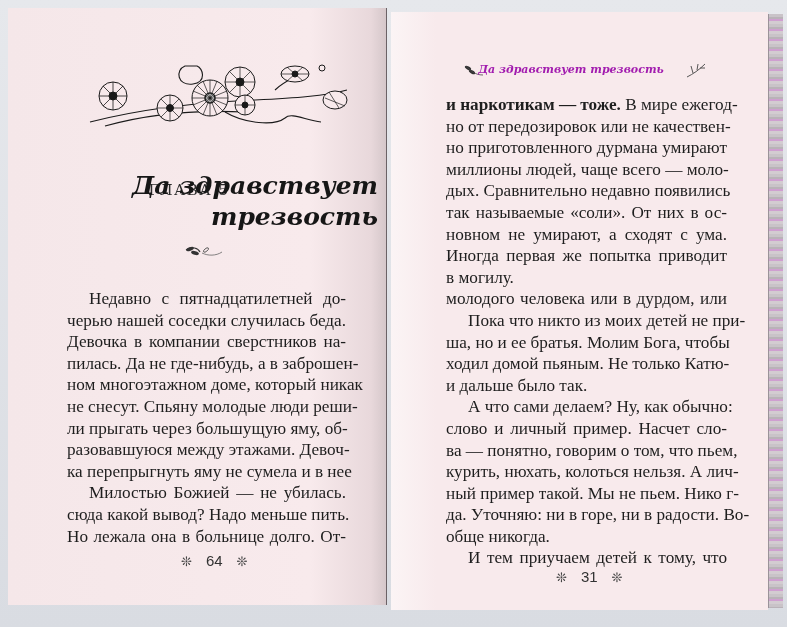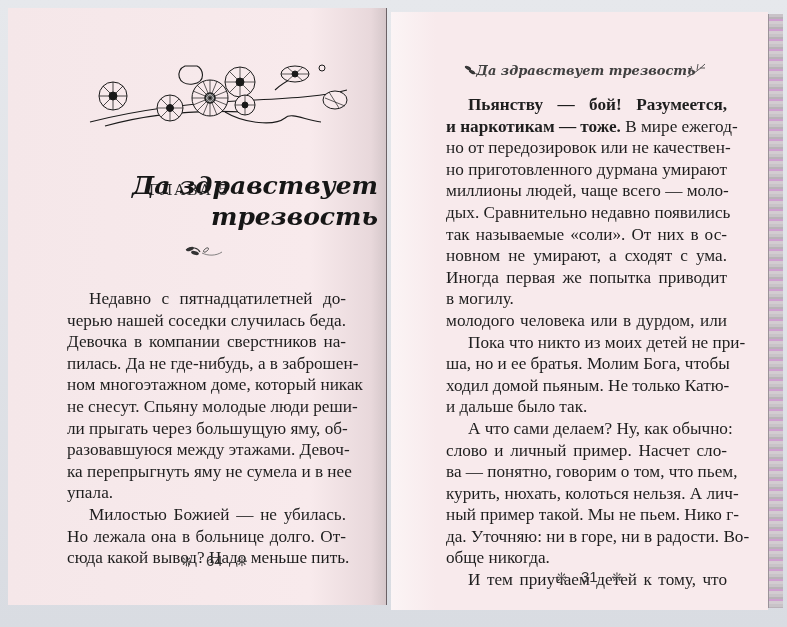"Да здравствует трезвость" .running-head { color: #404040 -> #a21caf; font-size: 13px -> 11px; left: 466px -> 451px }
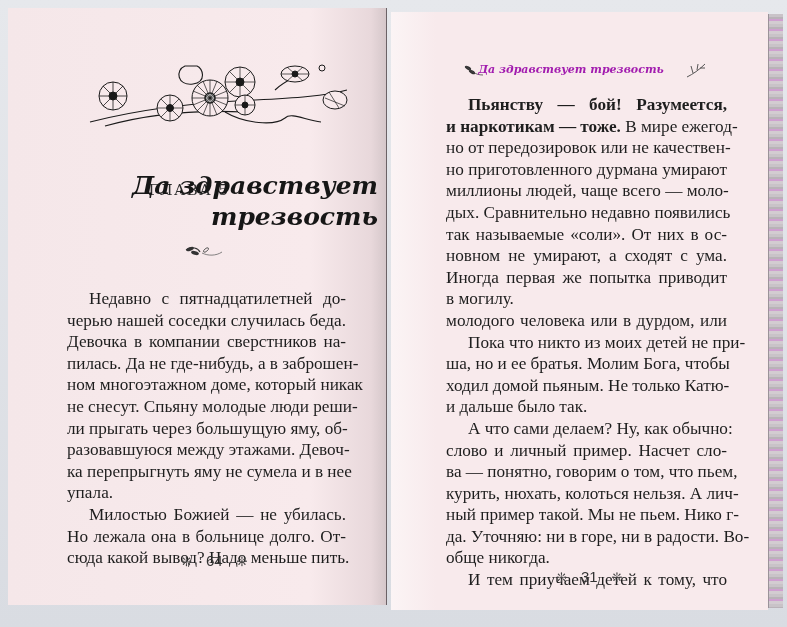"Пьянству — бой! Разумеется," span.line { html: <span><b>Пьянству — бой! Разумеется,</b></span> -> none }
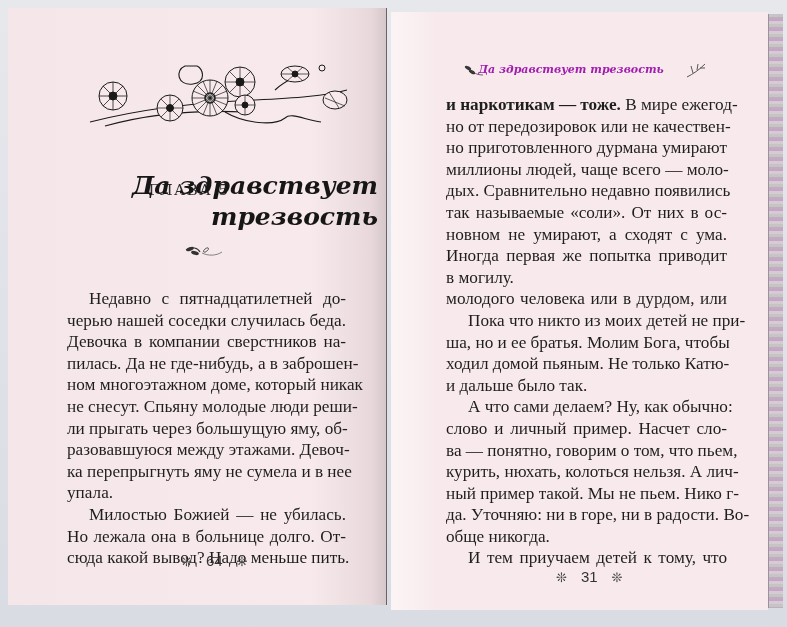"упала." span.line { html: <span>упала.</span> -> none }
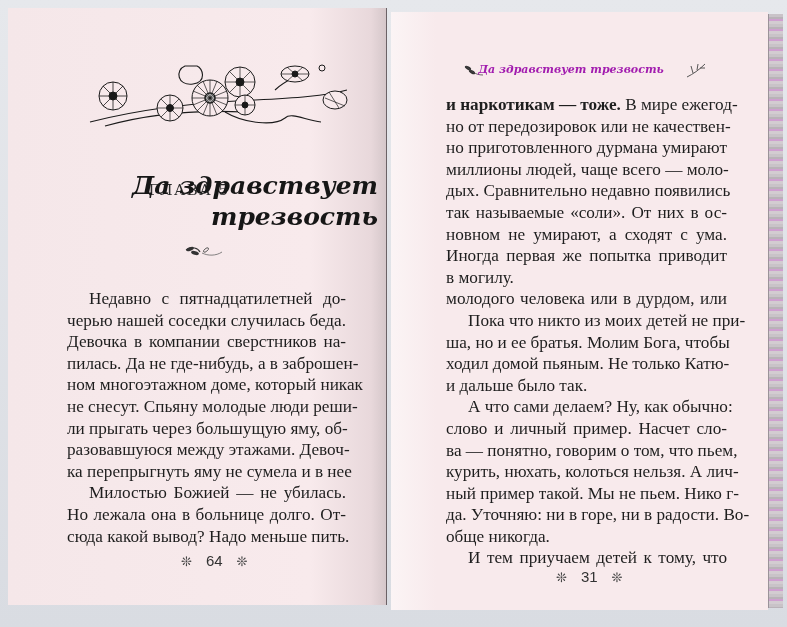"Но лежала она в больнице" span.line { order: before "сюда какой вывод? Надо меньше" -> after "сюда какой вывод? Надо меньше" }
